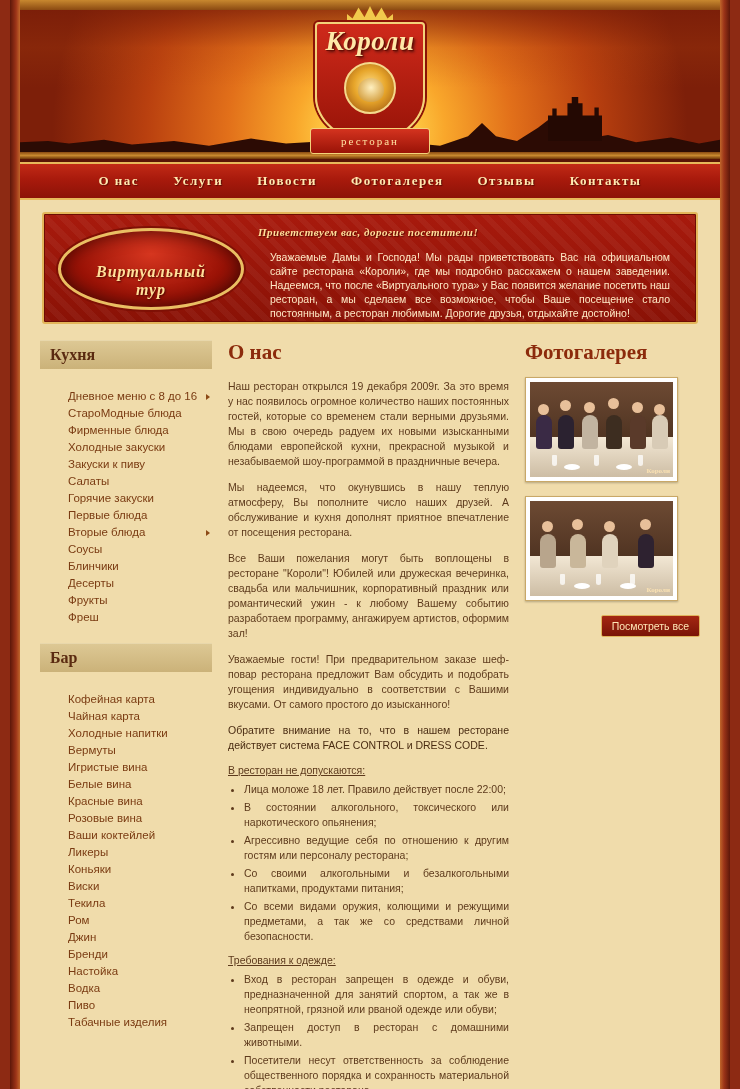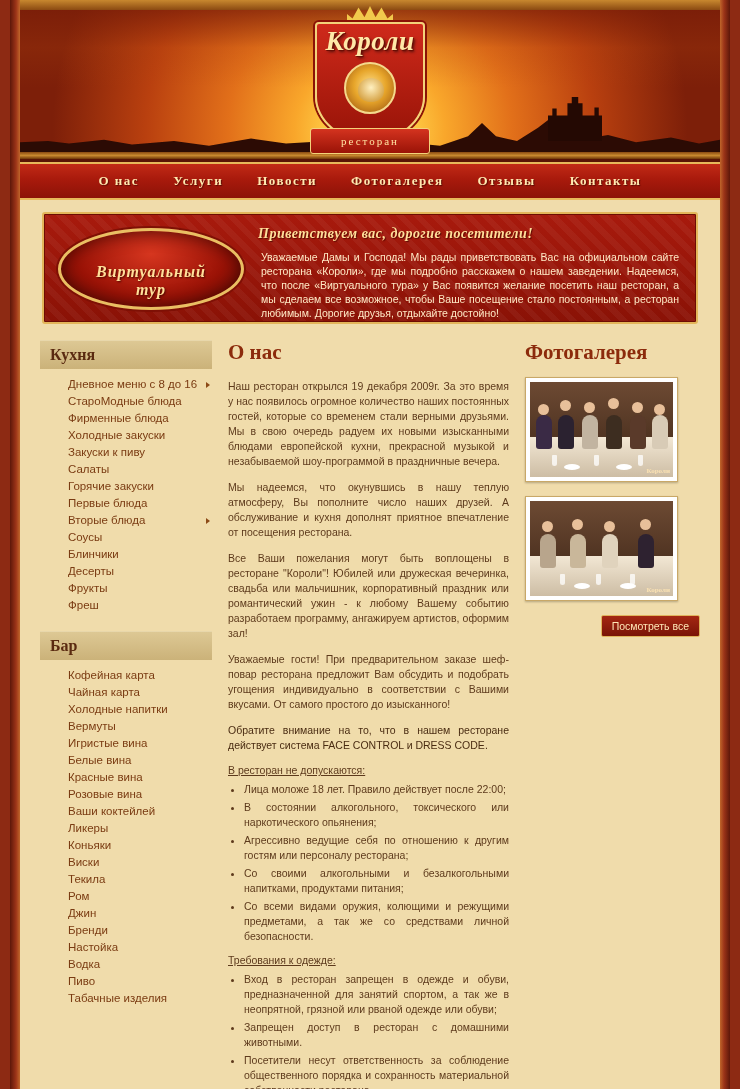"Приветствуем вас, дорогие посетители!" .welcome h2 { font-size: 14px -> 11px }
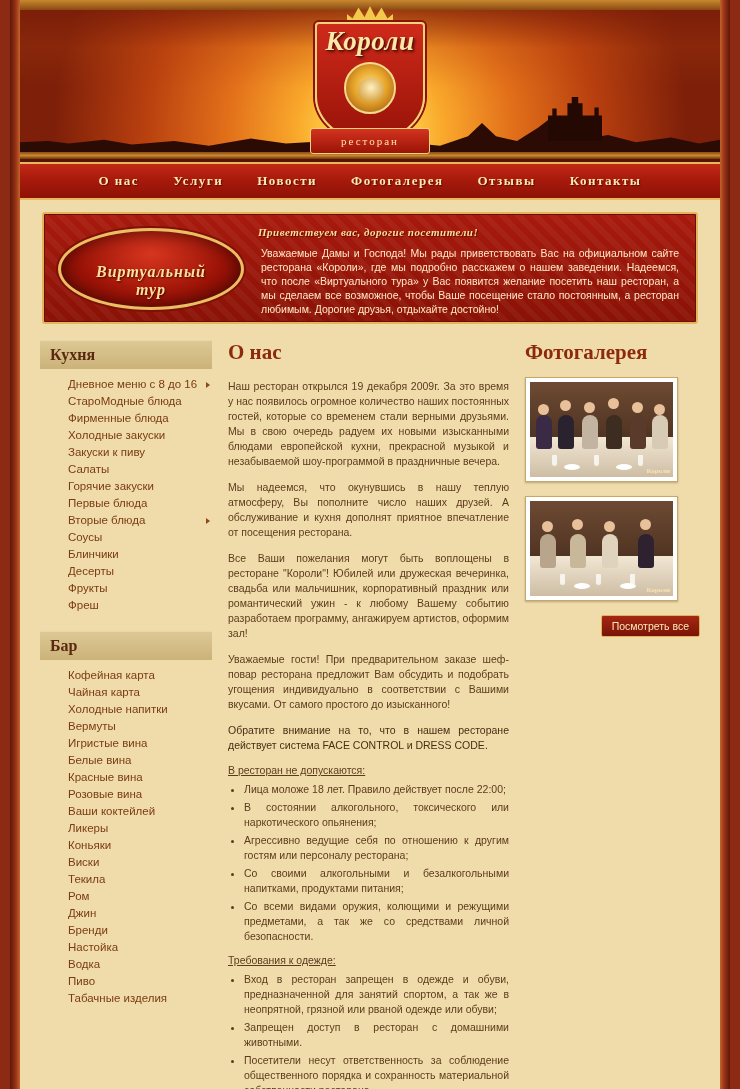"Уважаемые Дамы и Господа! Мы" .welcome p { margin: 3px -> 12px }
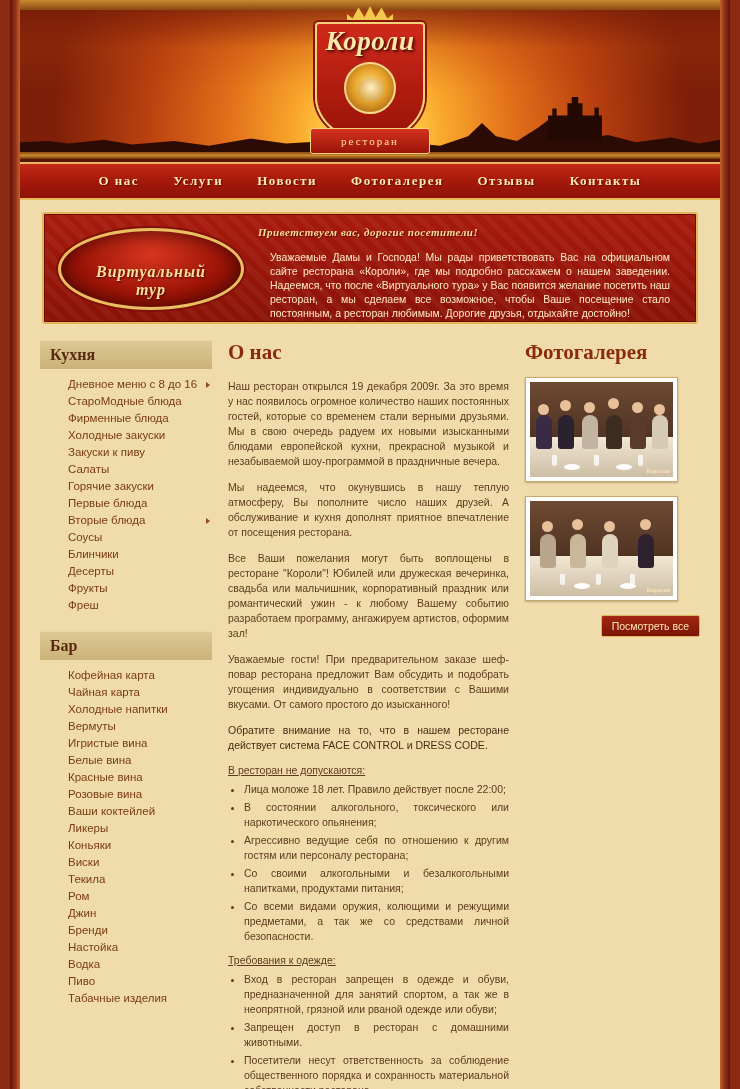"Кухня" .block-title { margin-bottom: 6px -> 18px }
